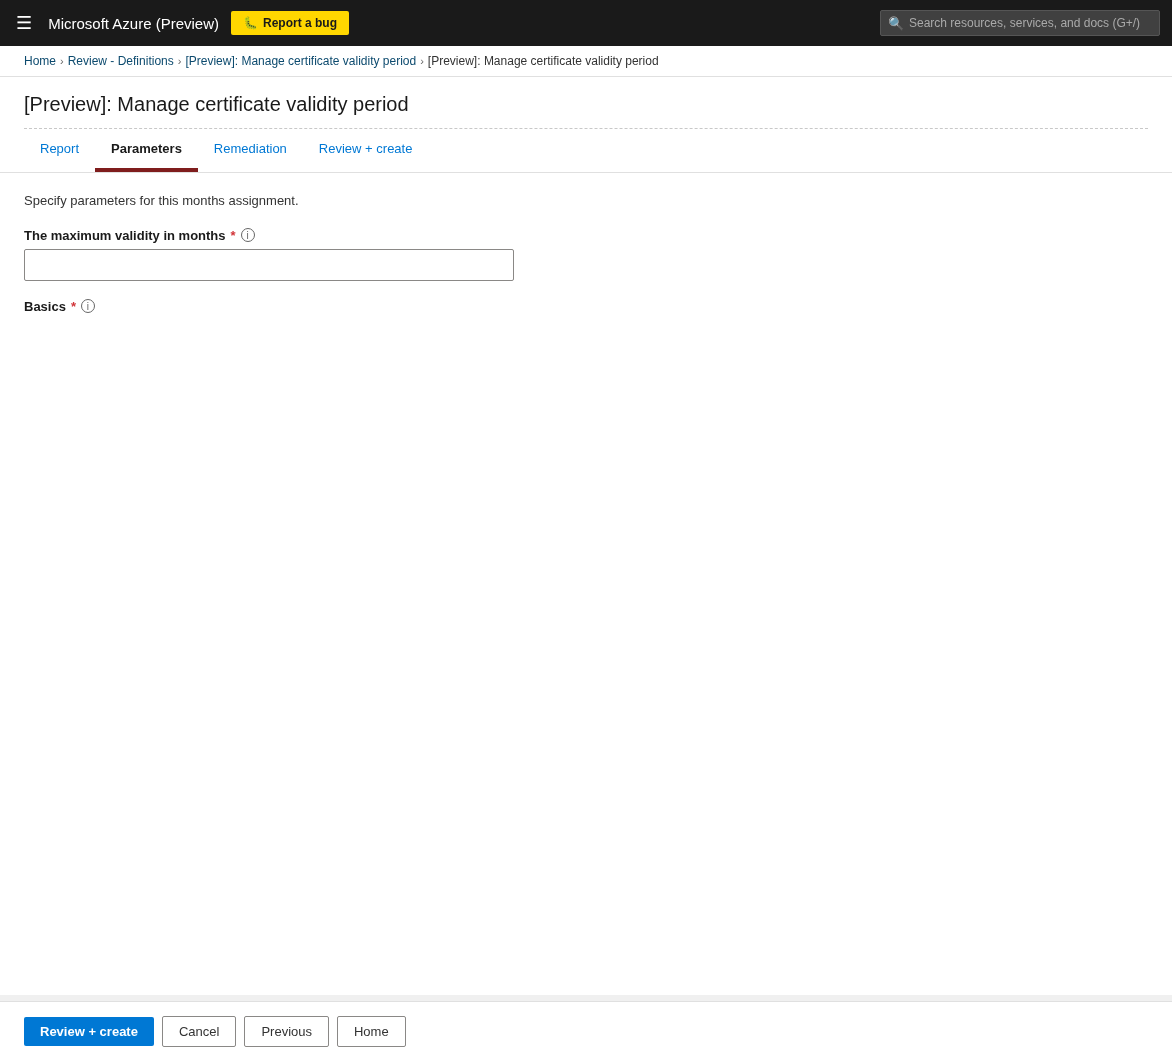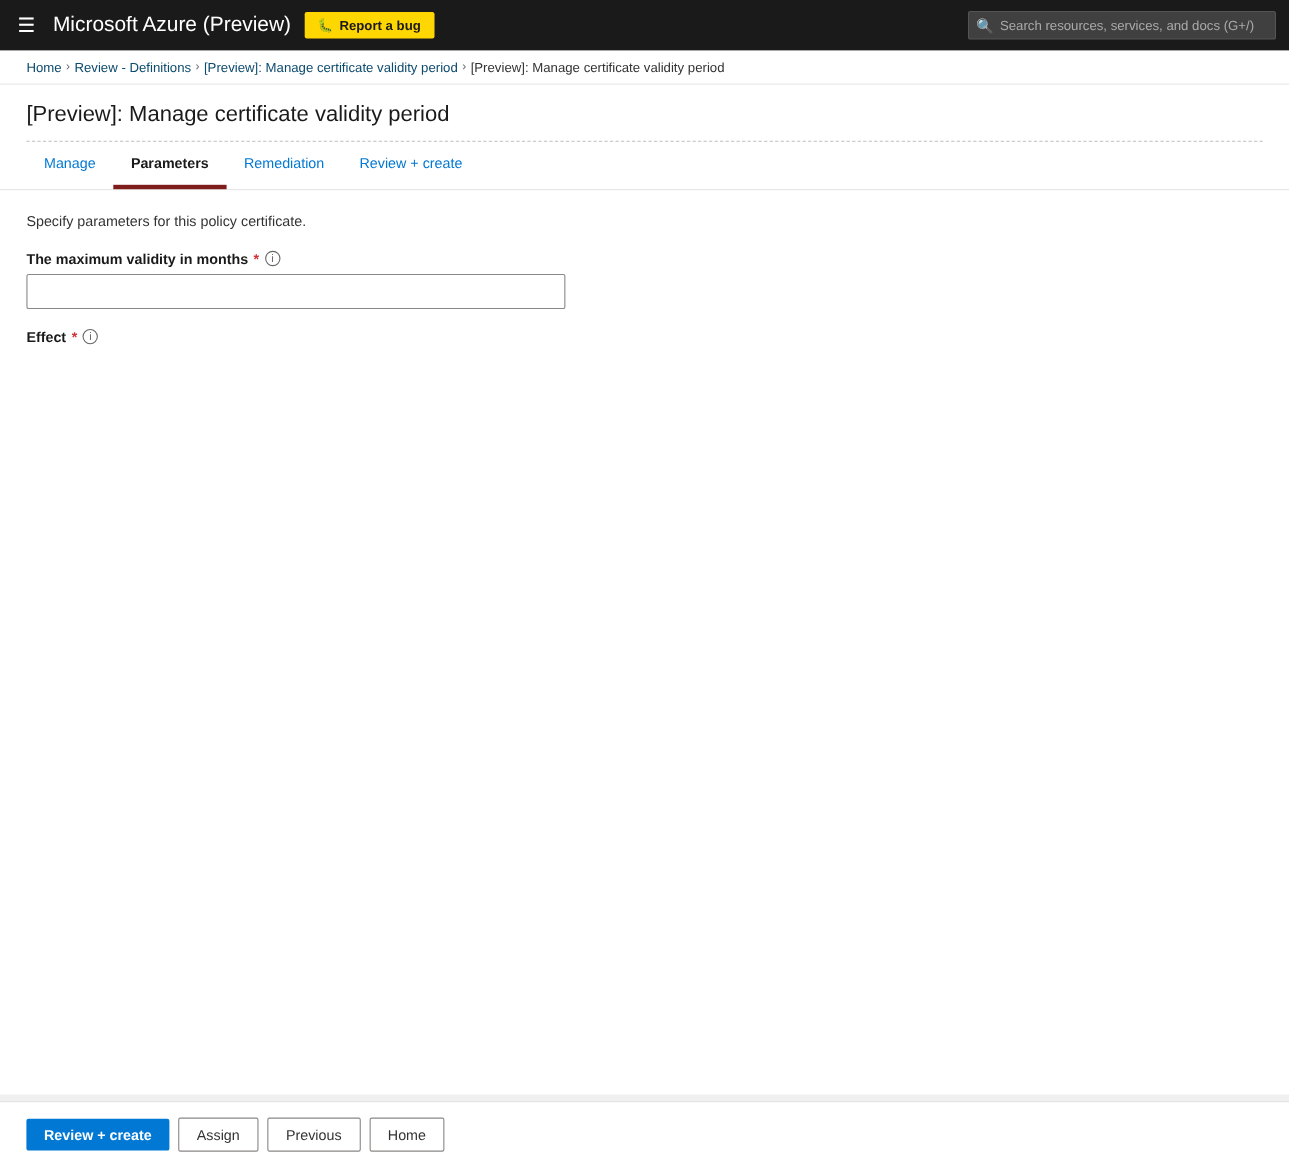"Microsoft Azure (Preview)" .topbar-title { font-size: 19px -> 15px }
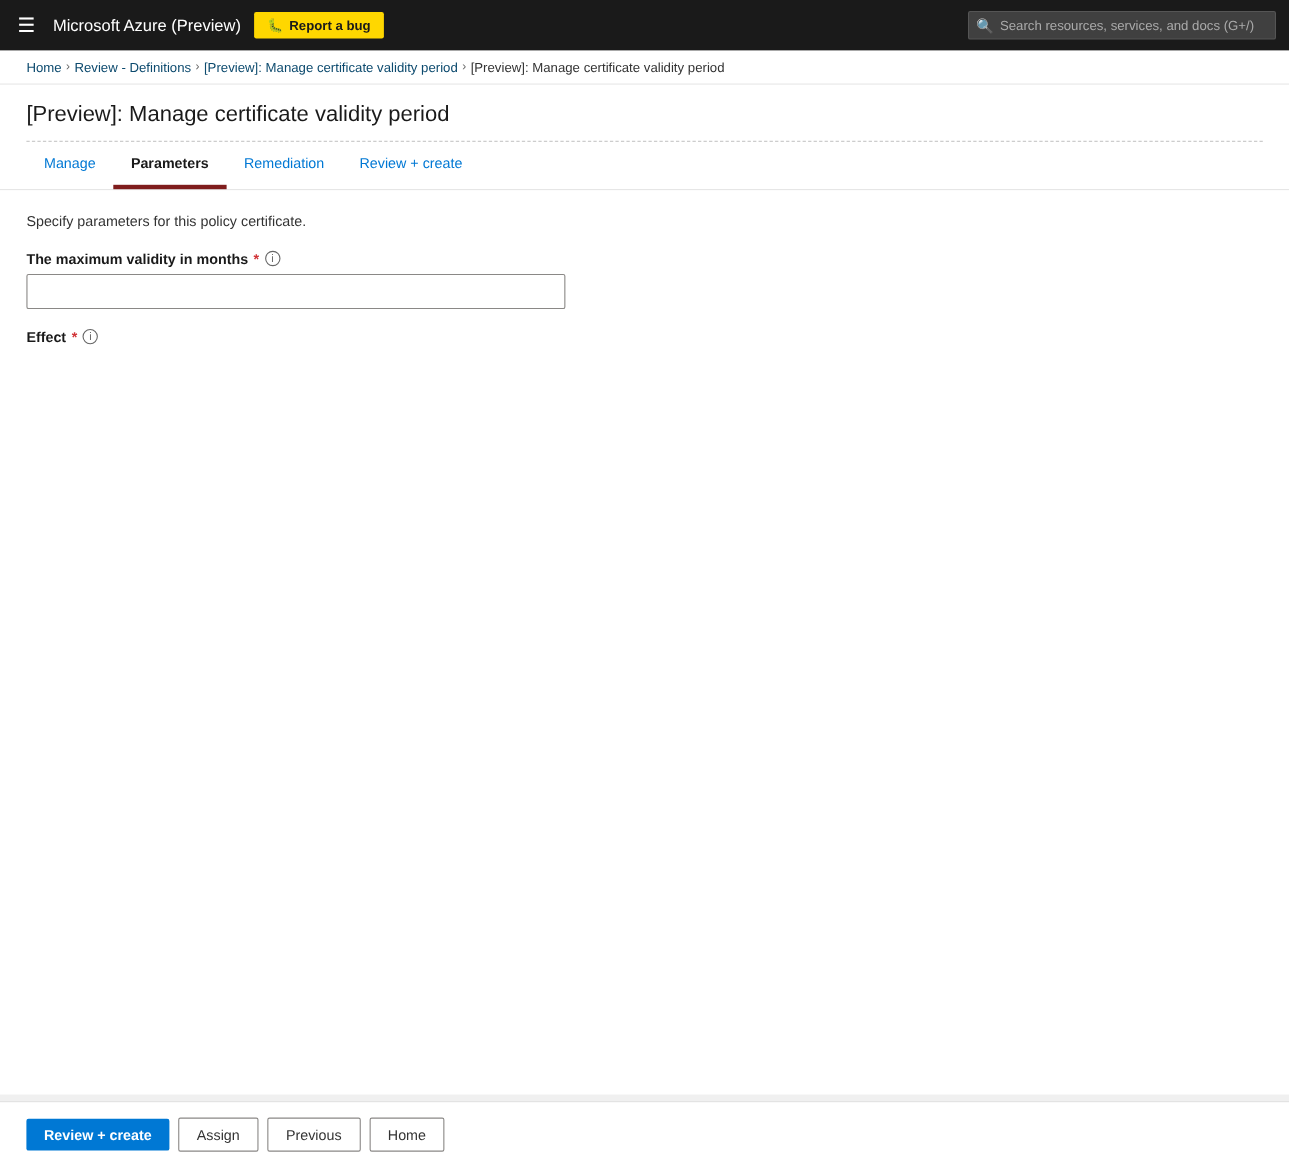"Manage" div.tab-item { text: Manage -> Report }
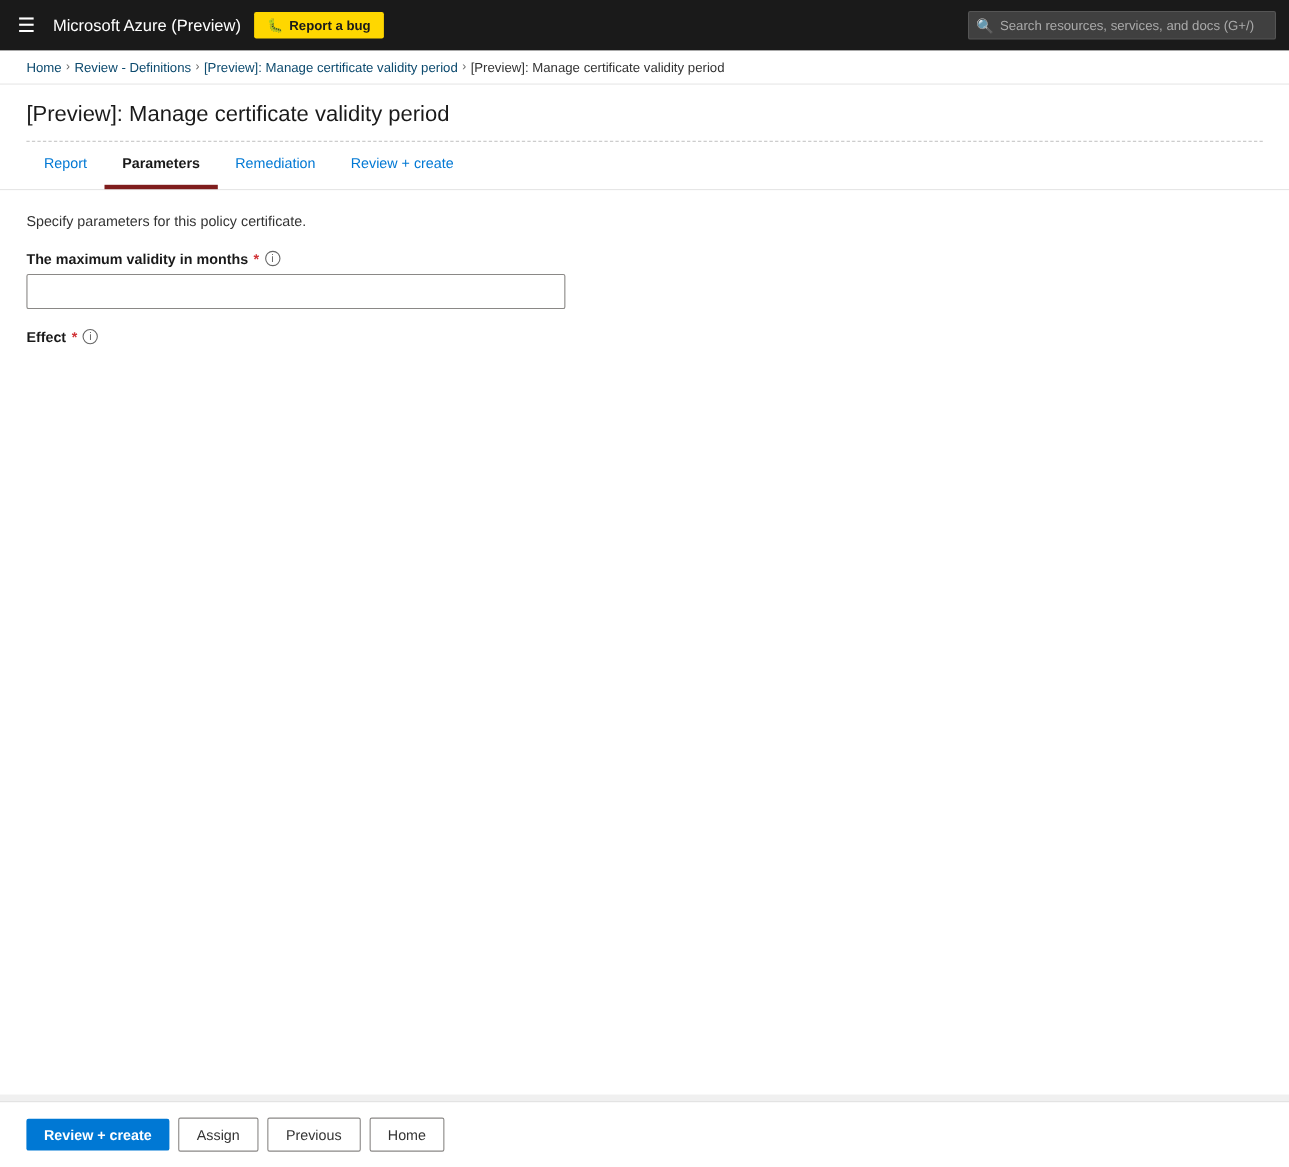"Specify parameters for this policy" p.form-description { text: policy certificate -> months assignment }
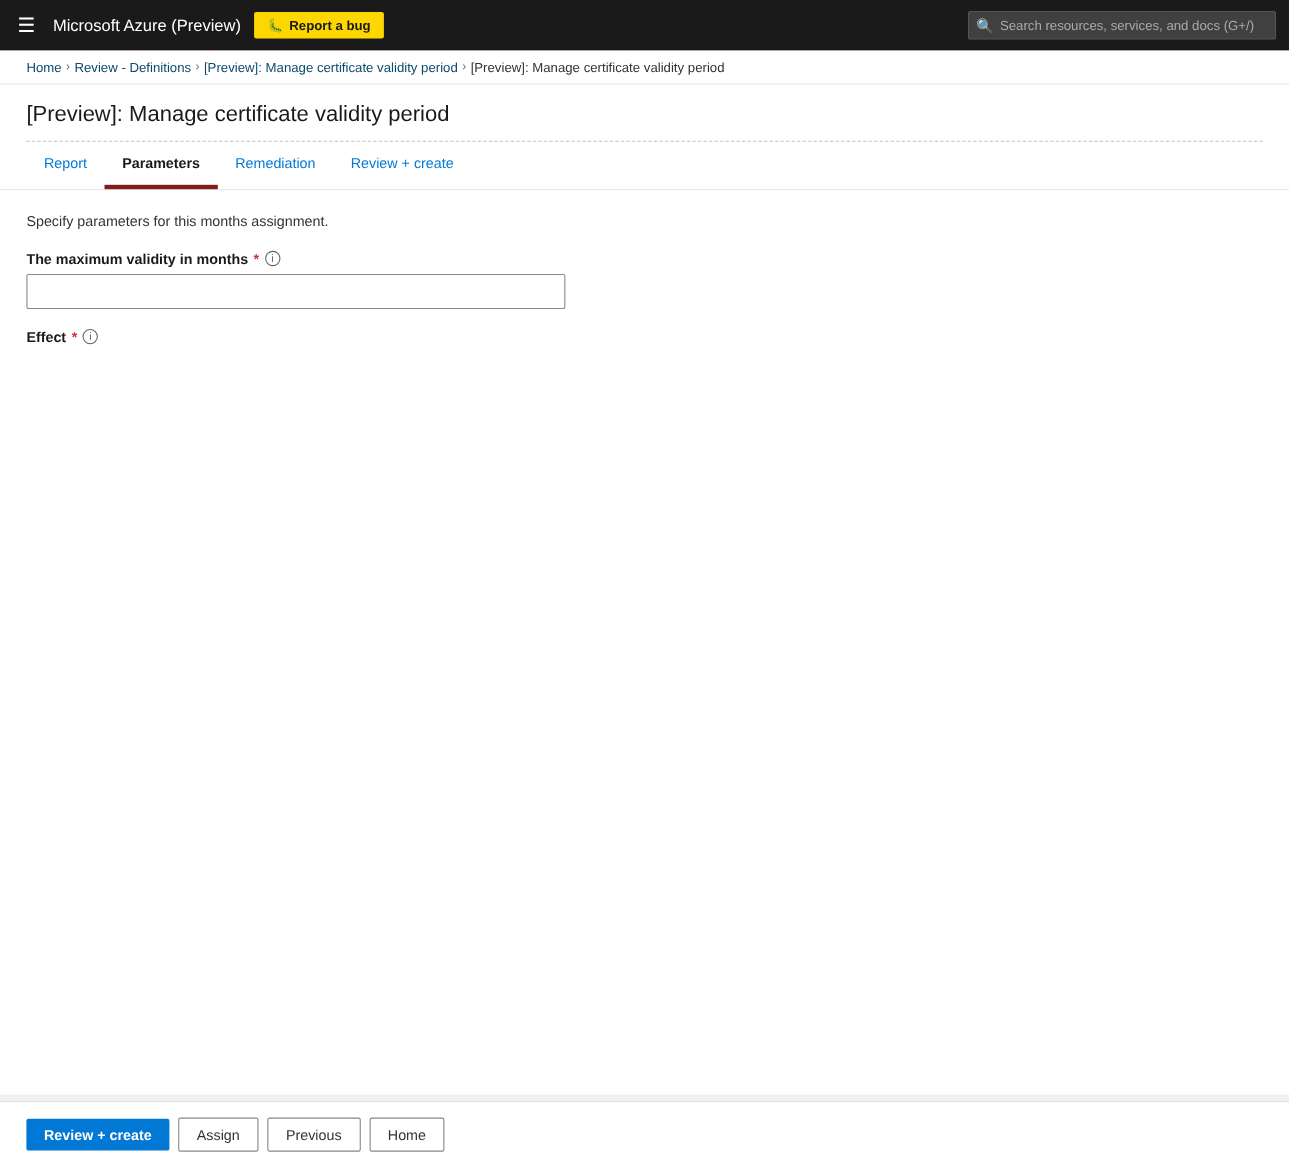"Effect" span { text: Effect -> Basics }
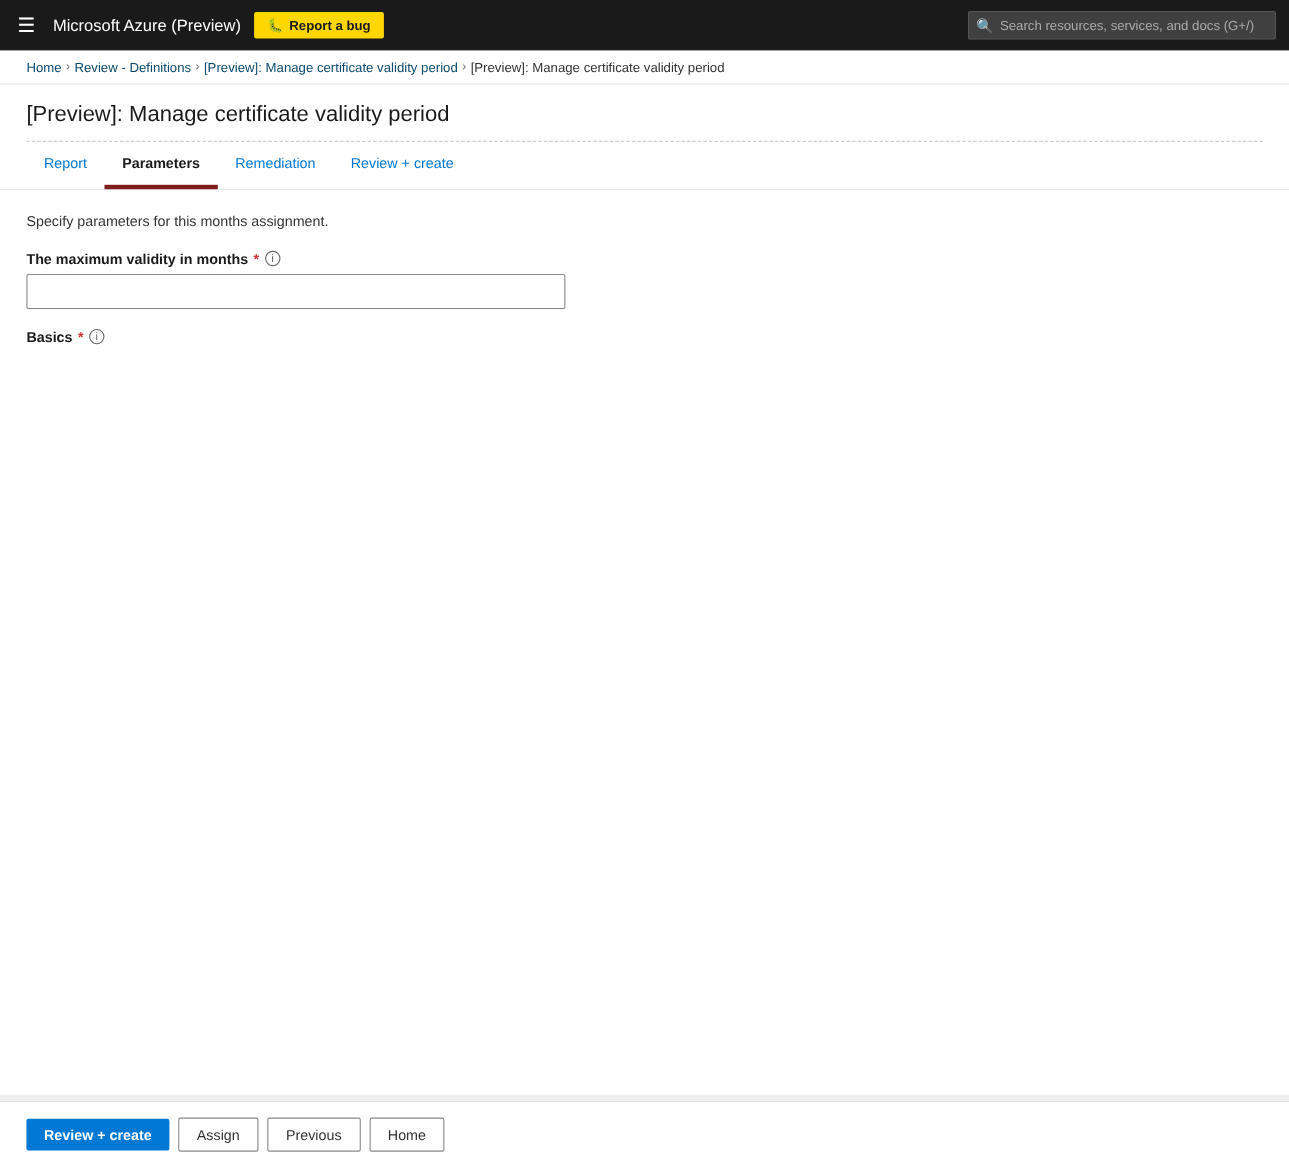"Assign" button.btn-secondary { text: Assign -> Cancel }
